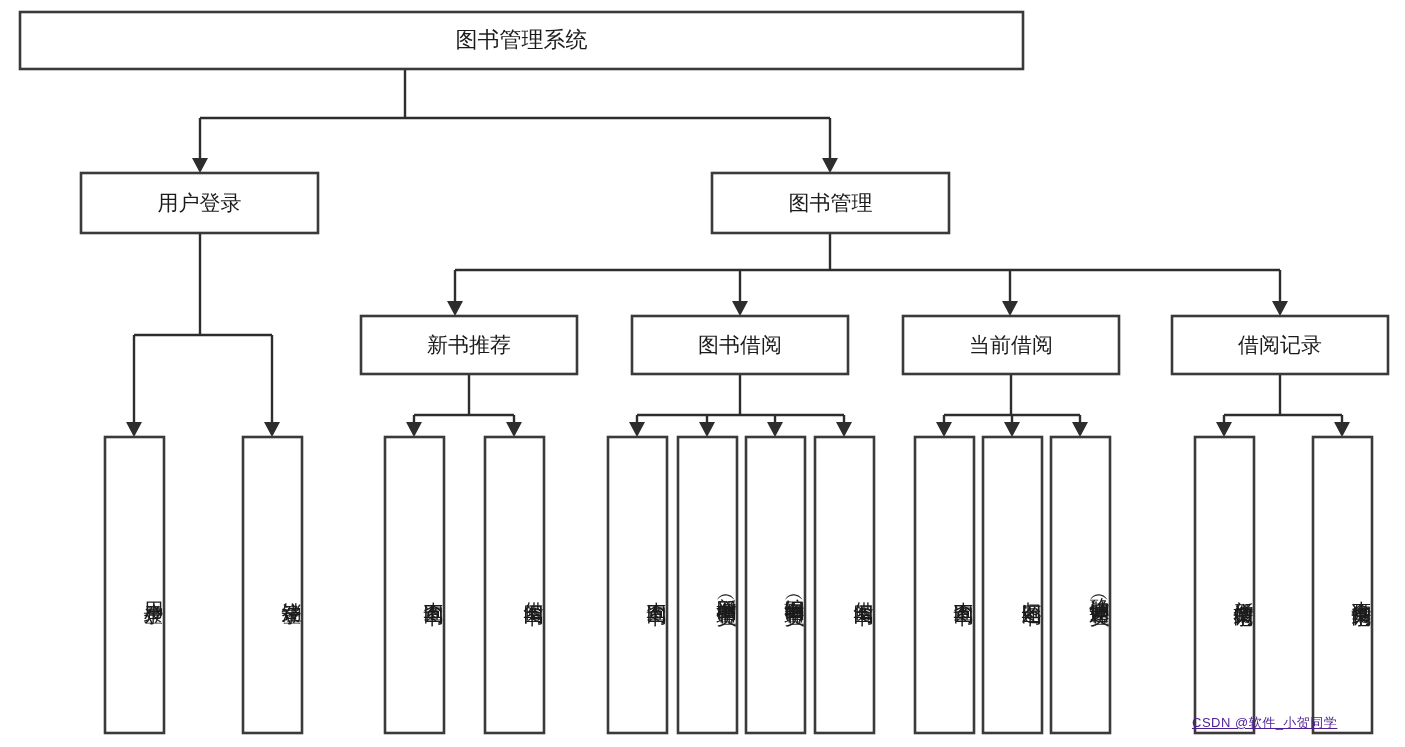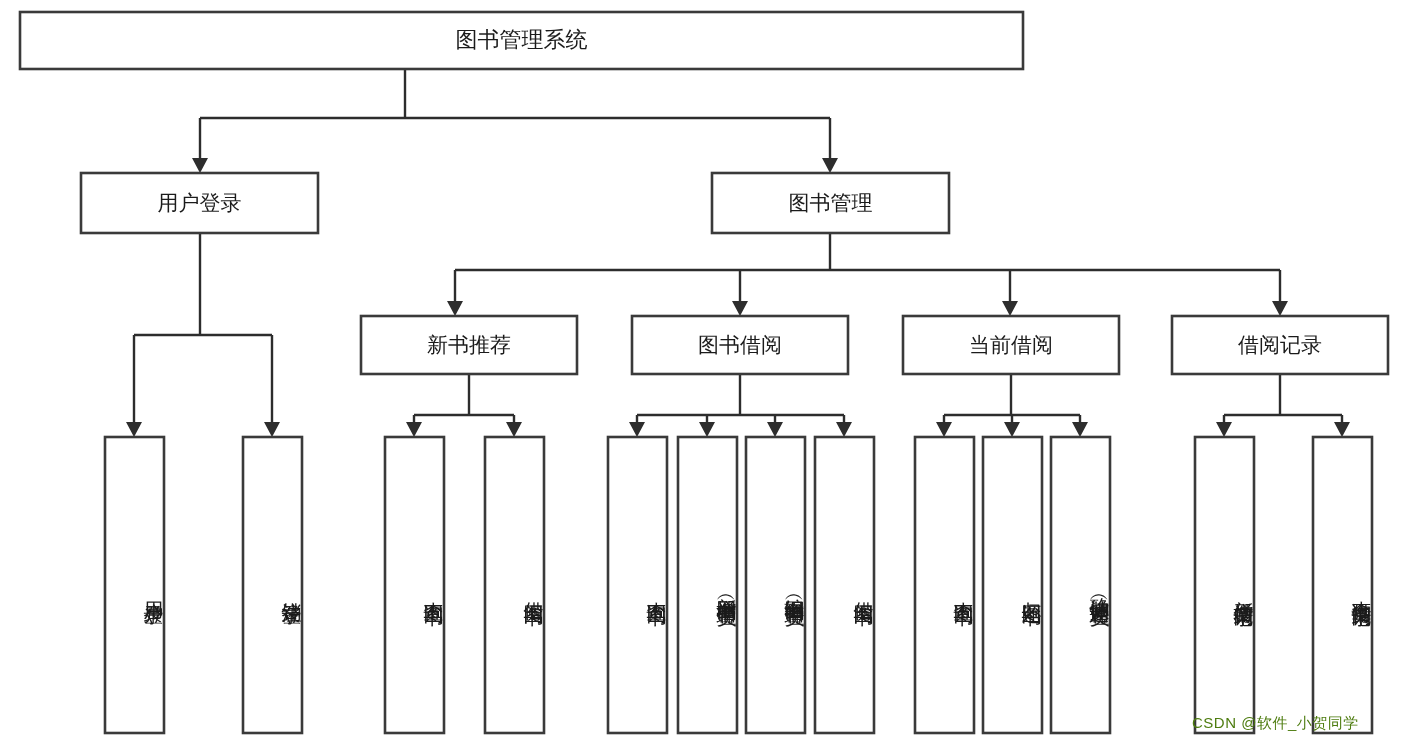"CSDN @软件_小贺同学" .watermark { color: #4d7c0f -> #4c1d95; font-size: 15px -> 13px; text-decoration: none -> underline }
